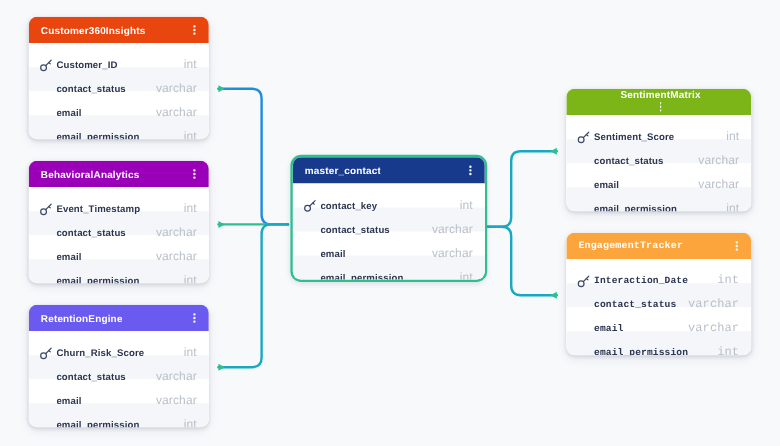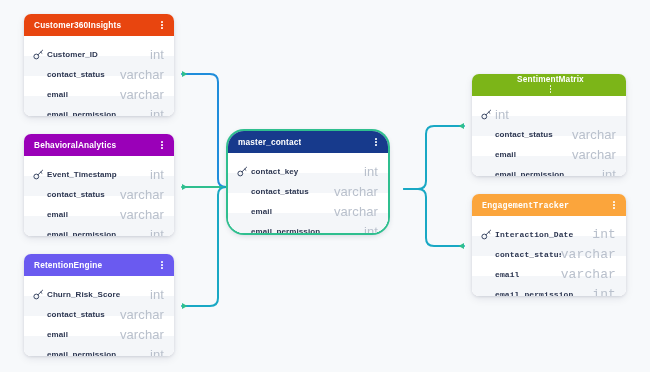"int" .field-type { font-size: 13px -> 10px }
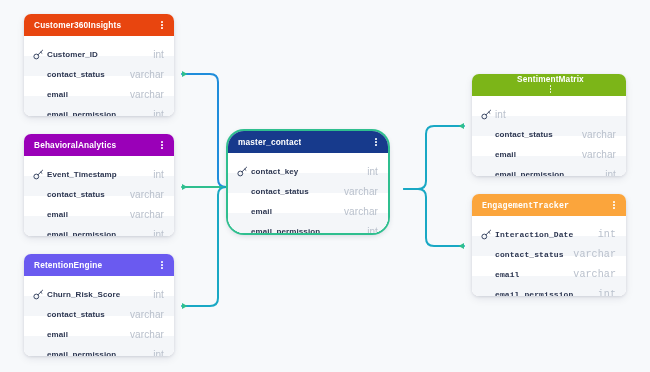"Sentiment_Score" div.field-name { html: none -> <div>Sentiment_Score</div> }
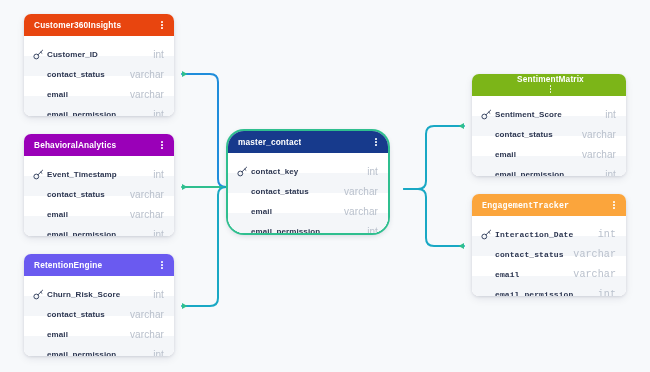"master_contact" div.table-card { border-radius: 16px -> none; left: 228px -> 244px }
